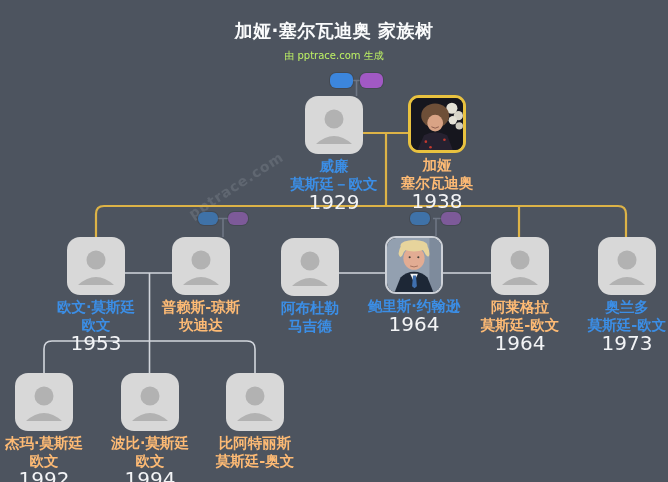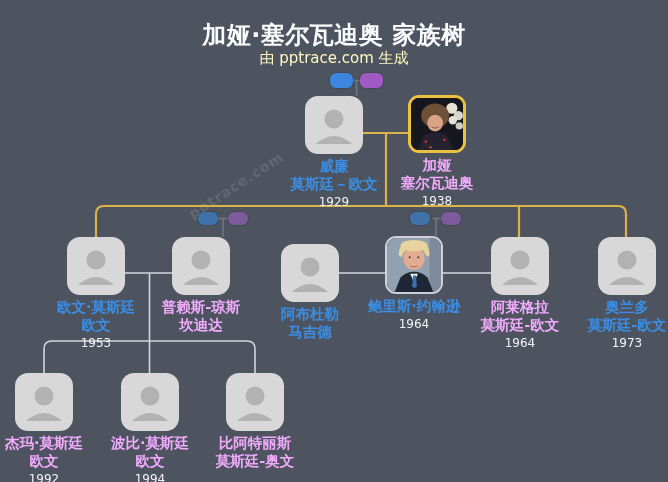"加娅·塞尔瓦迪奥 家族树" .title { font-size: 24px -> 18px }
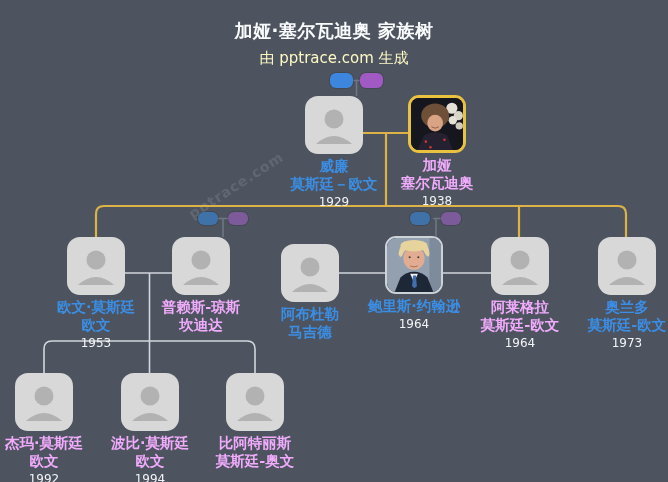"由 pptrace.com 生成" .subtitle { color: #fef9c3 -> #bef264; font-size: 15px -> 10px }
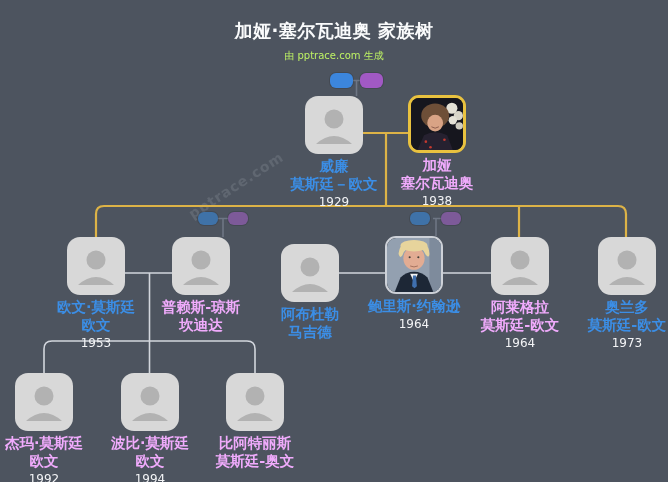"加娅" .nm.female { color: #f0abfc -> #fdba74 }
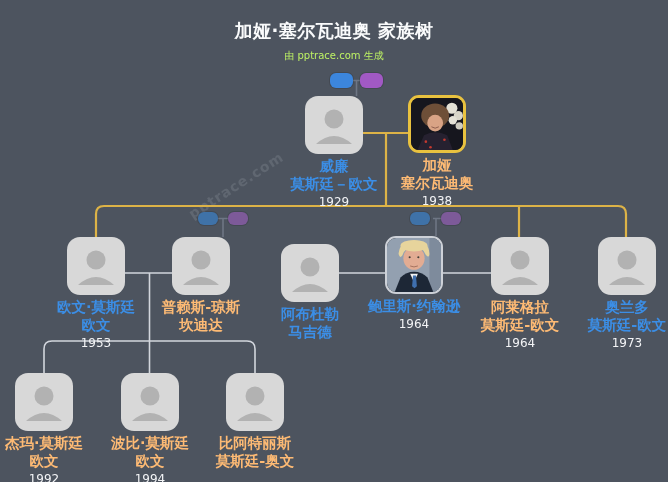"1929" .yr { font-size: 12px -> 20px }
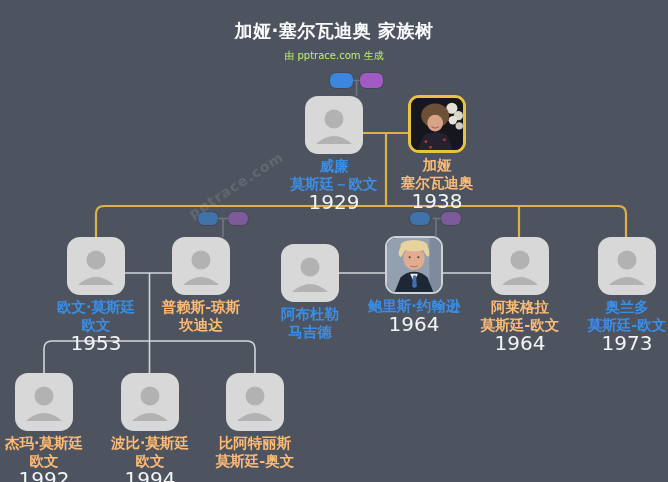"阿布杜勒" div.card { top: 244px -> 238px }
